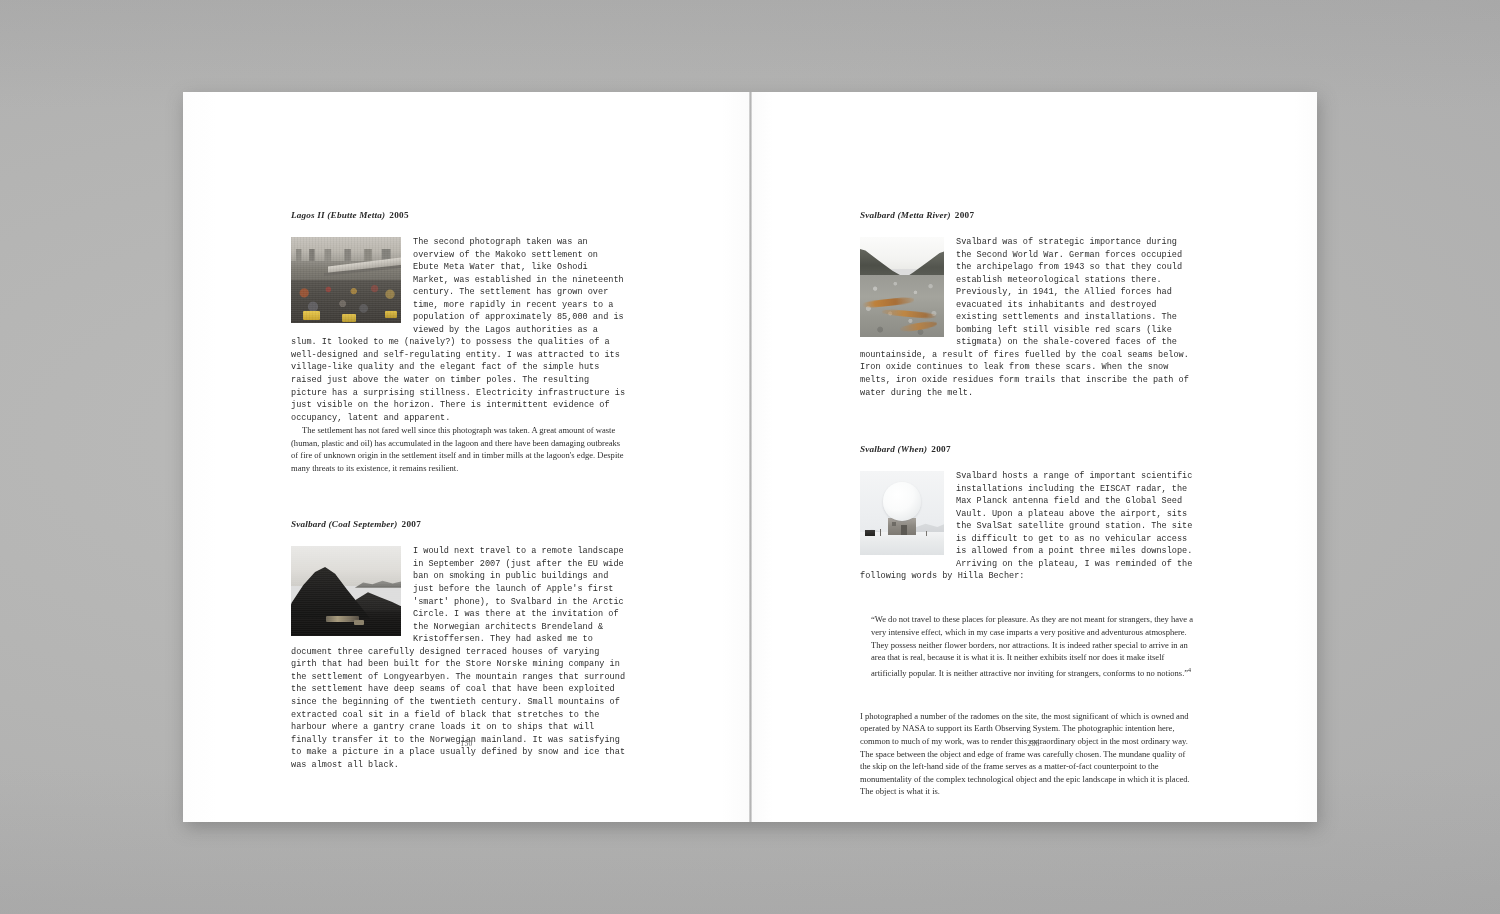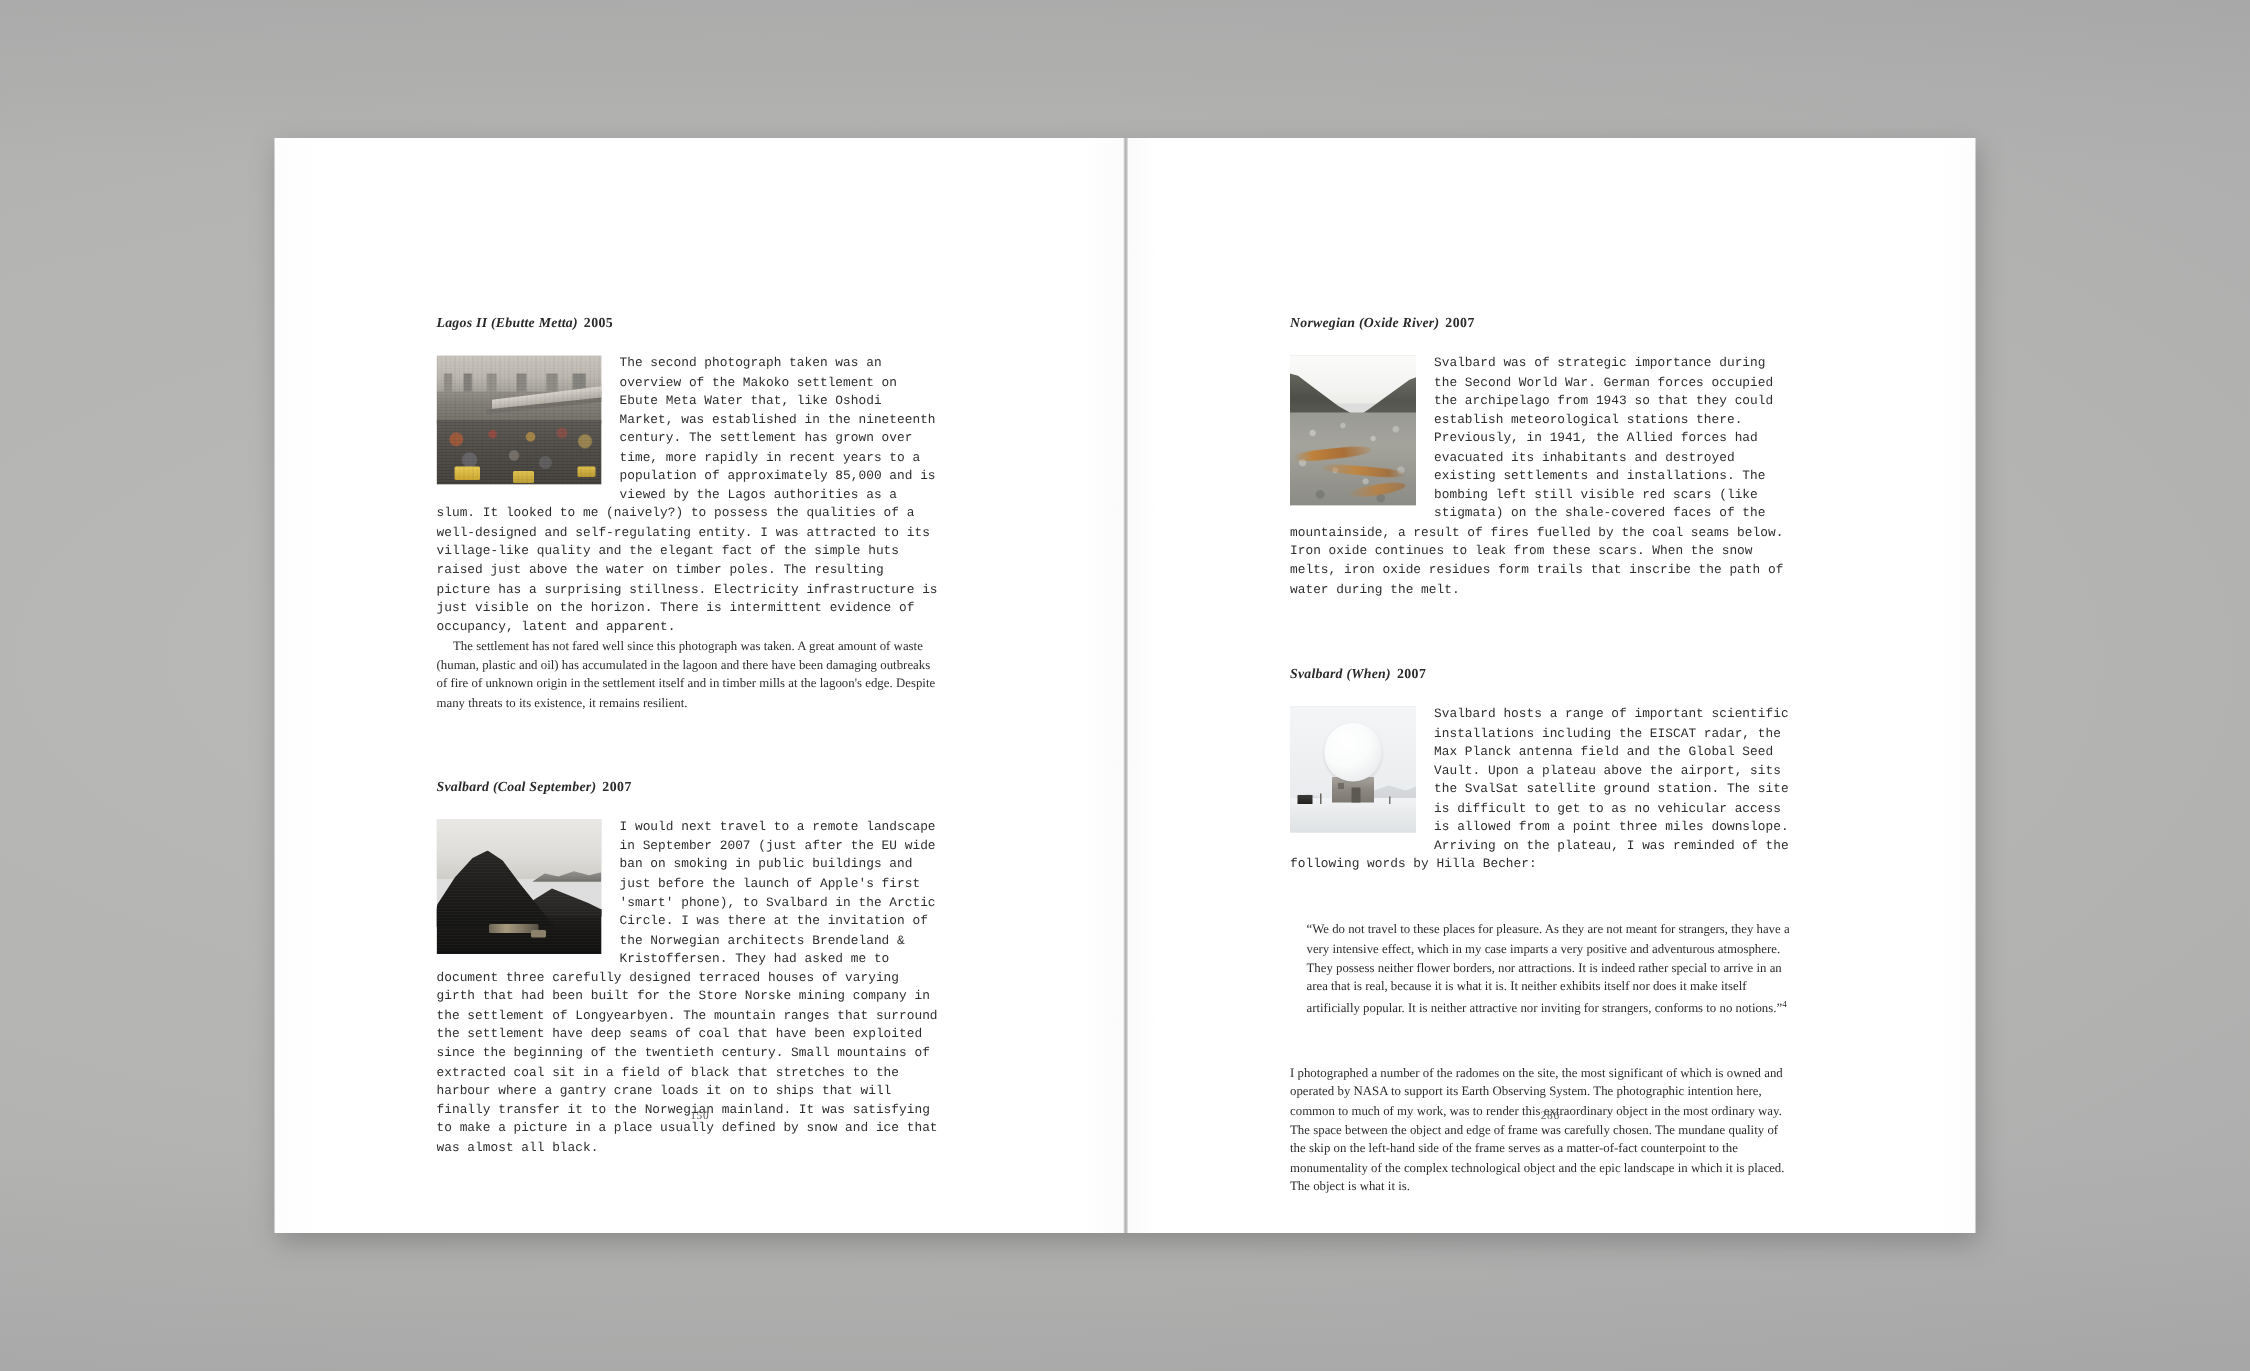"Norwegian (Oxide River)" span { text: Norwegian (Oxide -> Svalbard (Metta }
